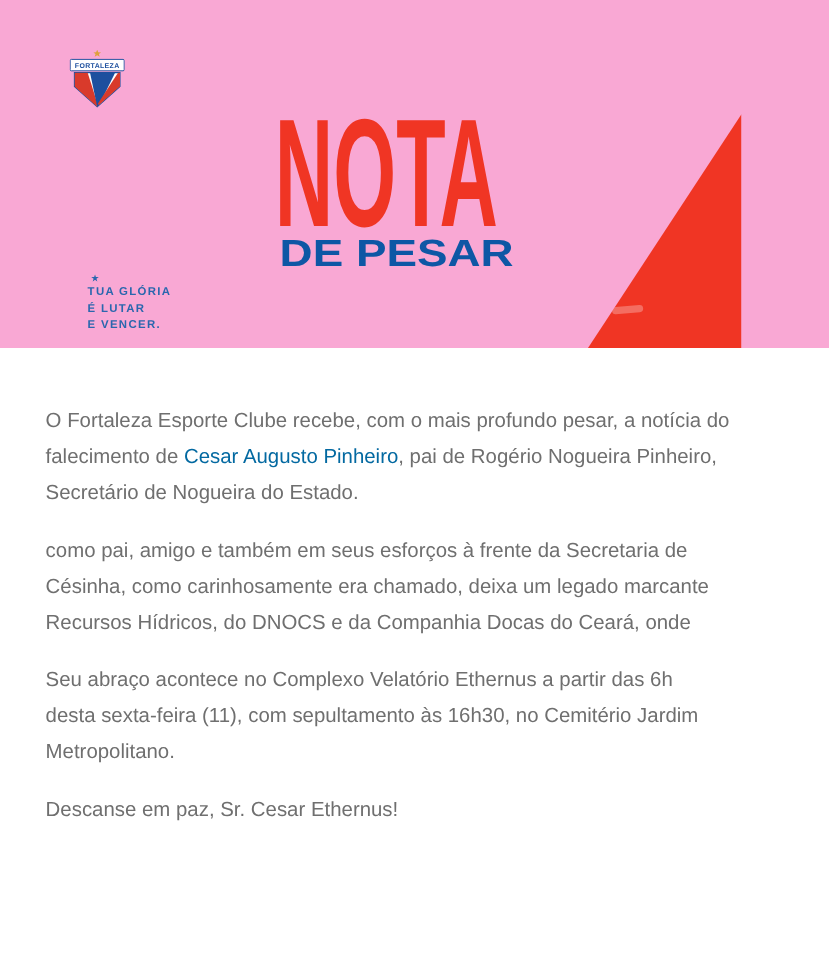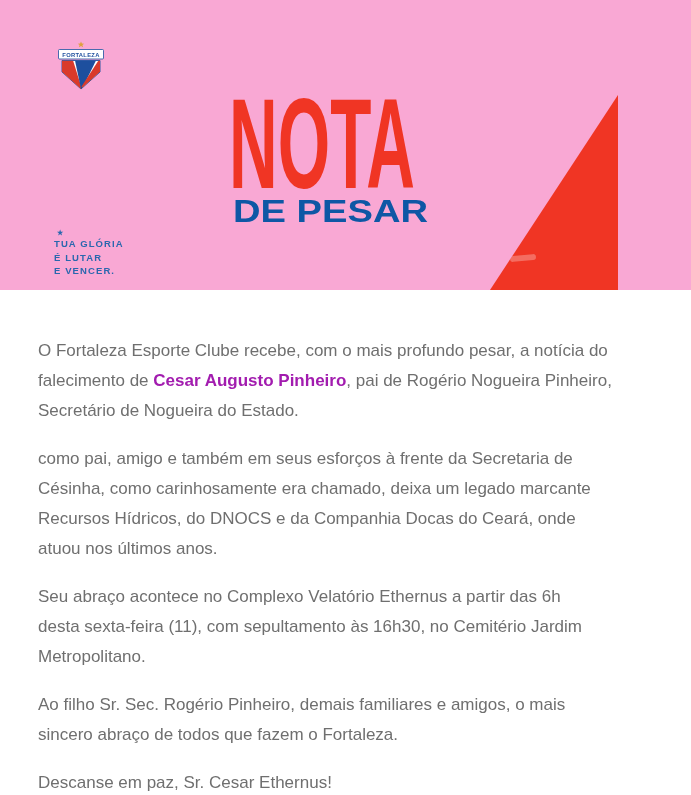"TUA GLÓRIA" .motto { left: 54px -> 73px }
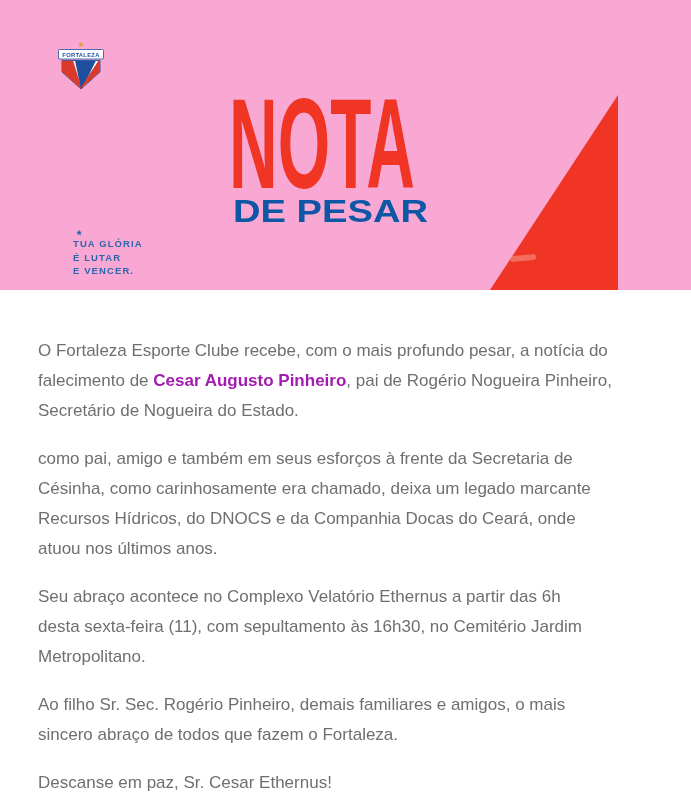"Cesar Augusto Pinheiro" .bold { color: #a21caf -> #0369a1; font-weight: bold -> normal }
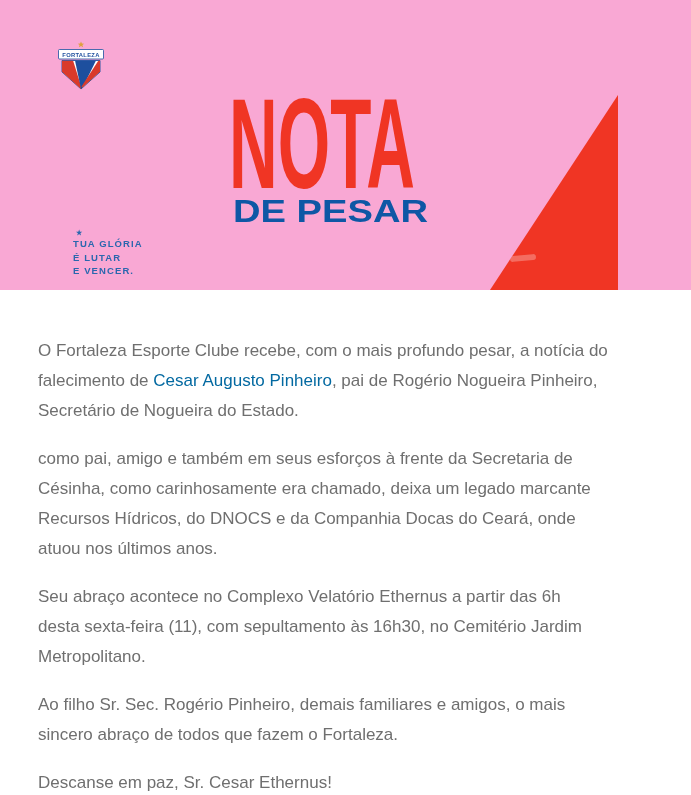"atuou nos últimos anos." div.line { html: <div><span>atuou nos últimos anos.</span></div> -> none }
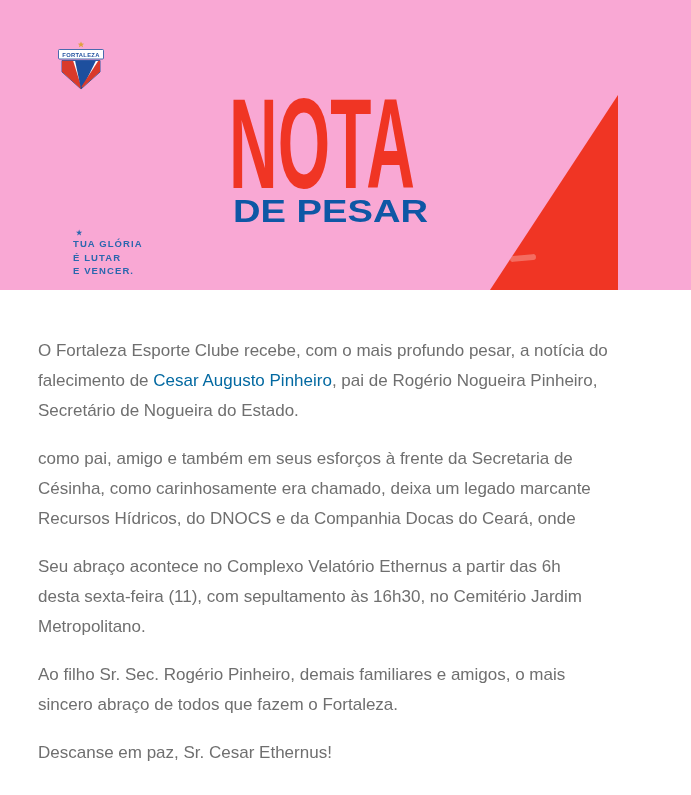"Ao filho Sr. Sec. Rogério" div.para { html: <div> <div><span>Ao filho Sr. Sec. Rogério Pinheiro, demais familiares e amigos, o mais</span></div> <div><span>sincero abraço de todos que fazem o Fortaleza.</span></div> </div> -> none }
